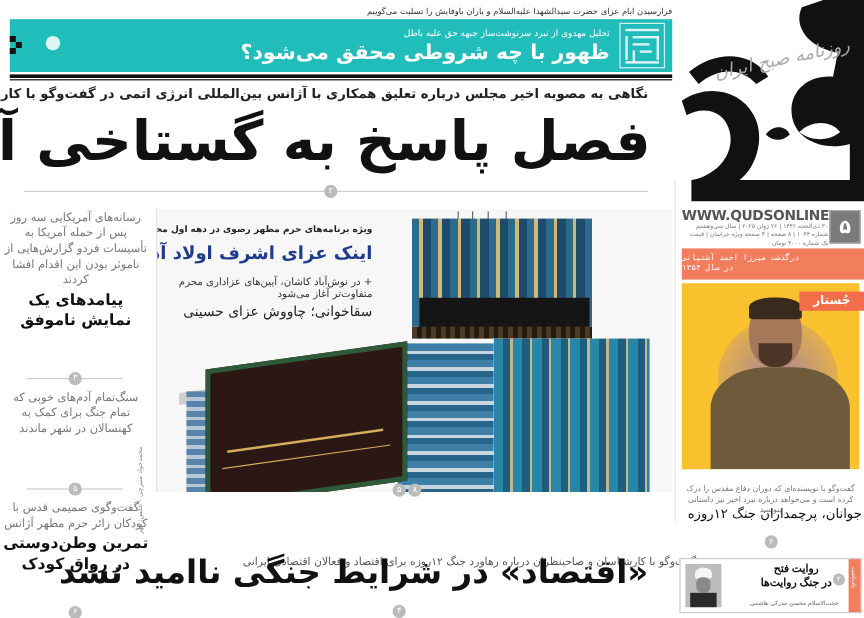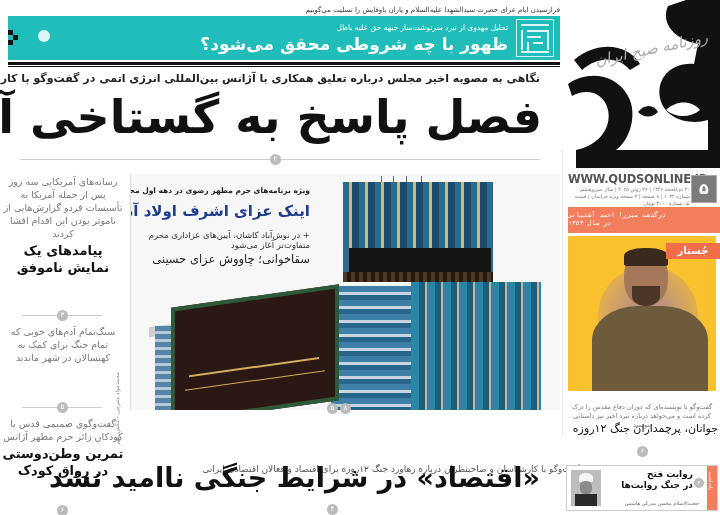"روایت فتح" .note-title { font-family: none -> Liberation Serif, serif; text-align: right -> center }
